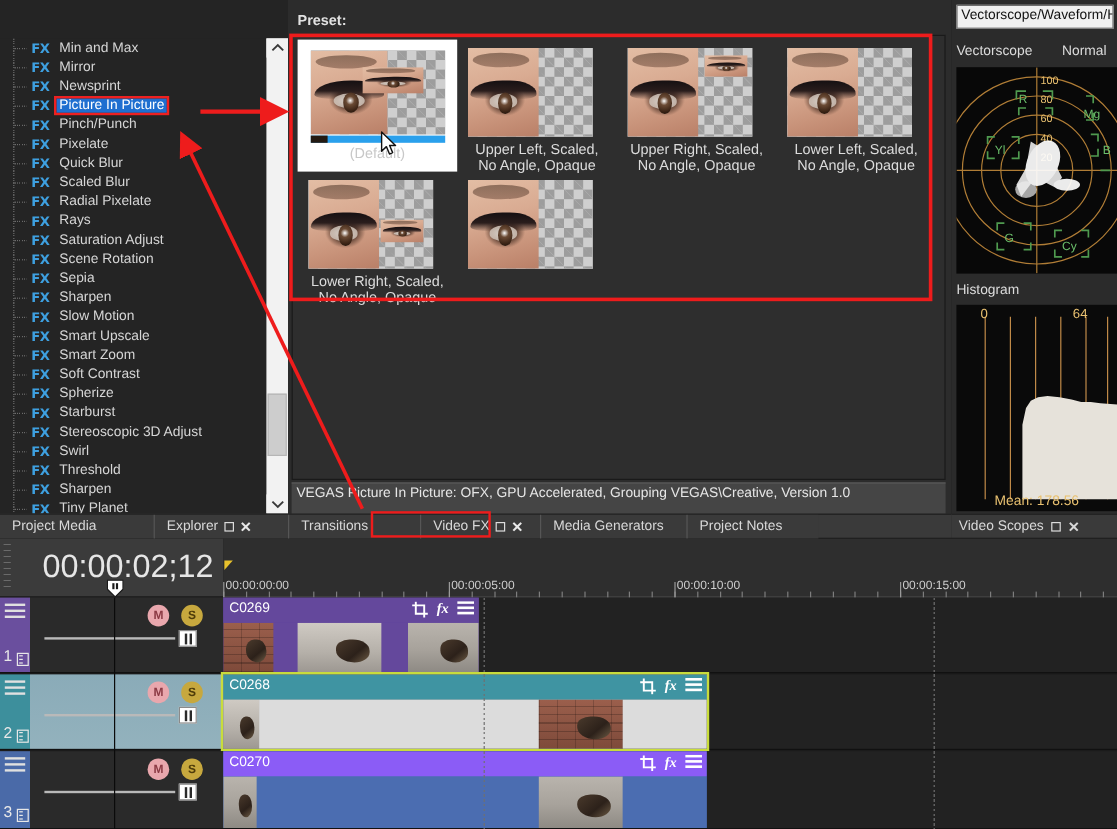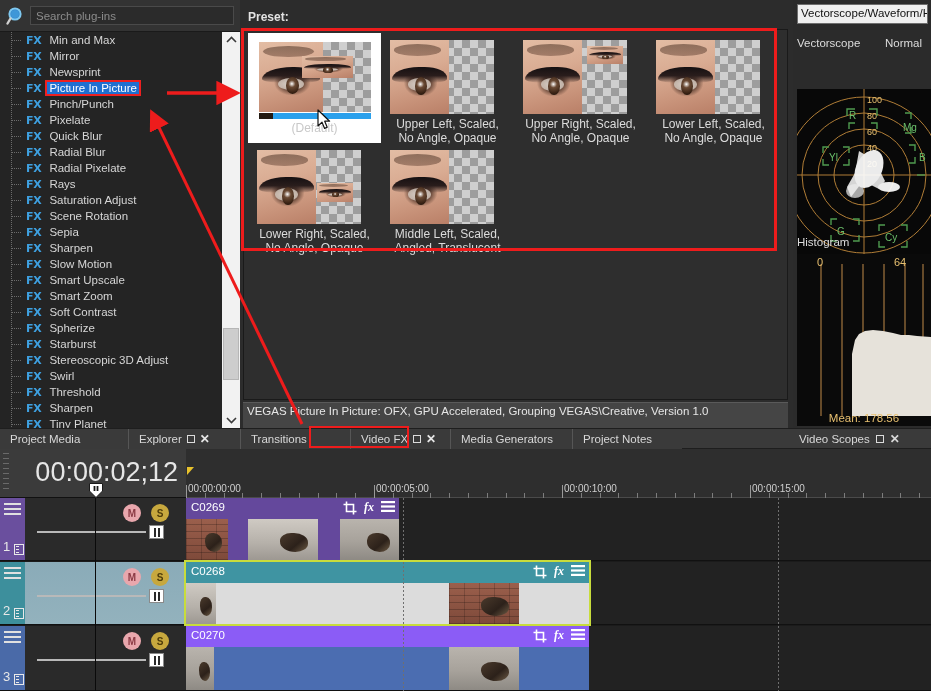"Search plug-ins" div { html: <div> <span> <svg> <circle></circle> <circle></circle> <line></line> </svg> </span> <input> </div> -> none }
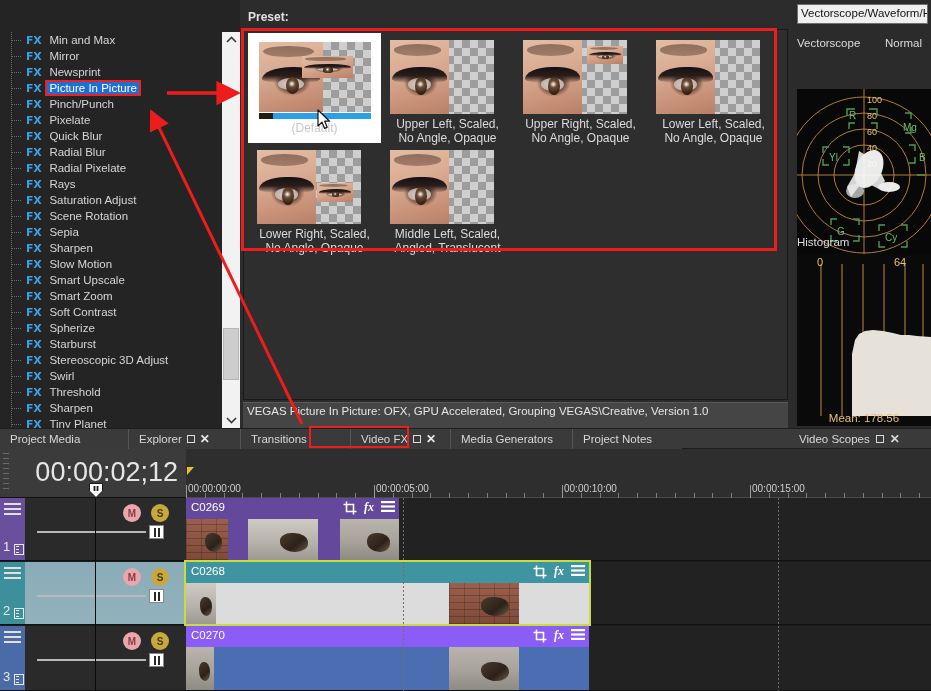"100" #vectorscope { margin-top: 33px -> none }
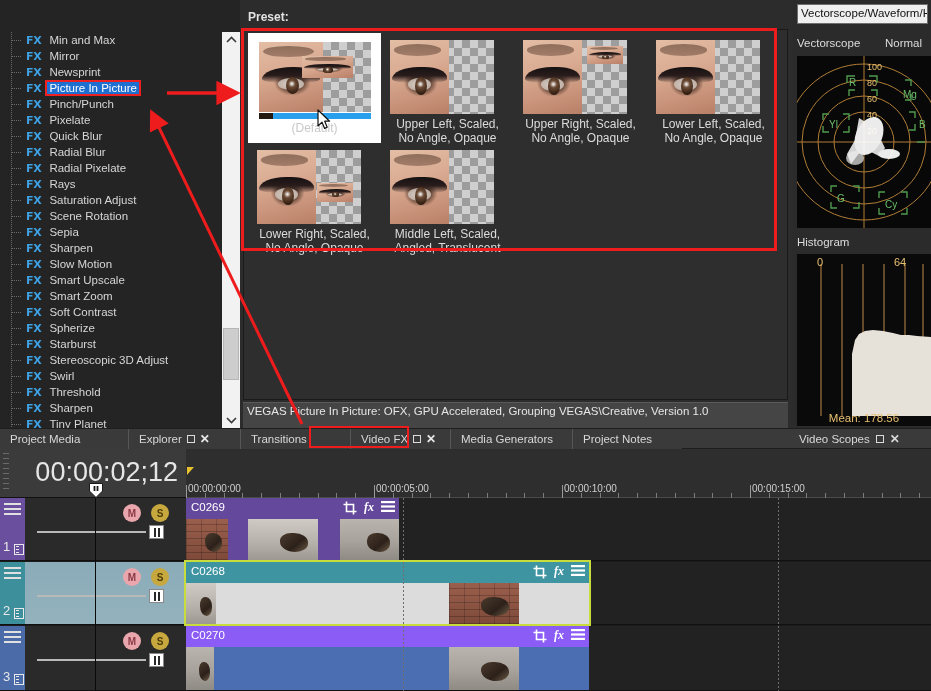"Radial Blur" span.nm { text: Radial -> Scaled }
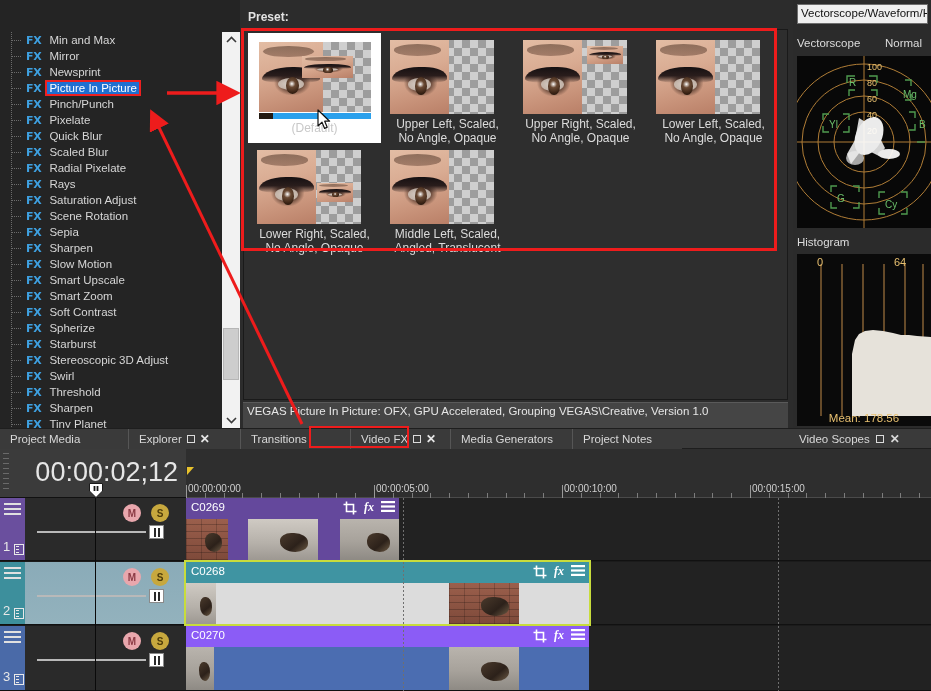"Middle Left, Scaled," div.plabel { html: <div>Middle Left, Scaled, Angled, Translucent</div> -> none }
